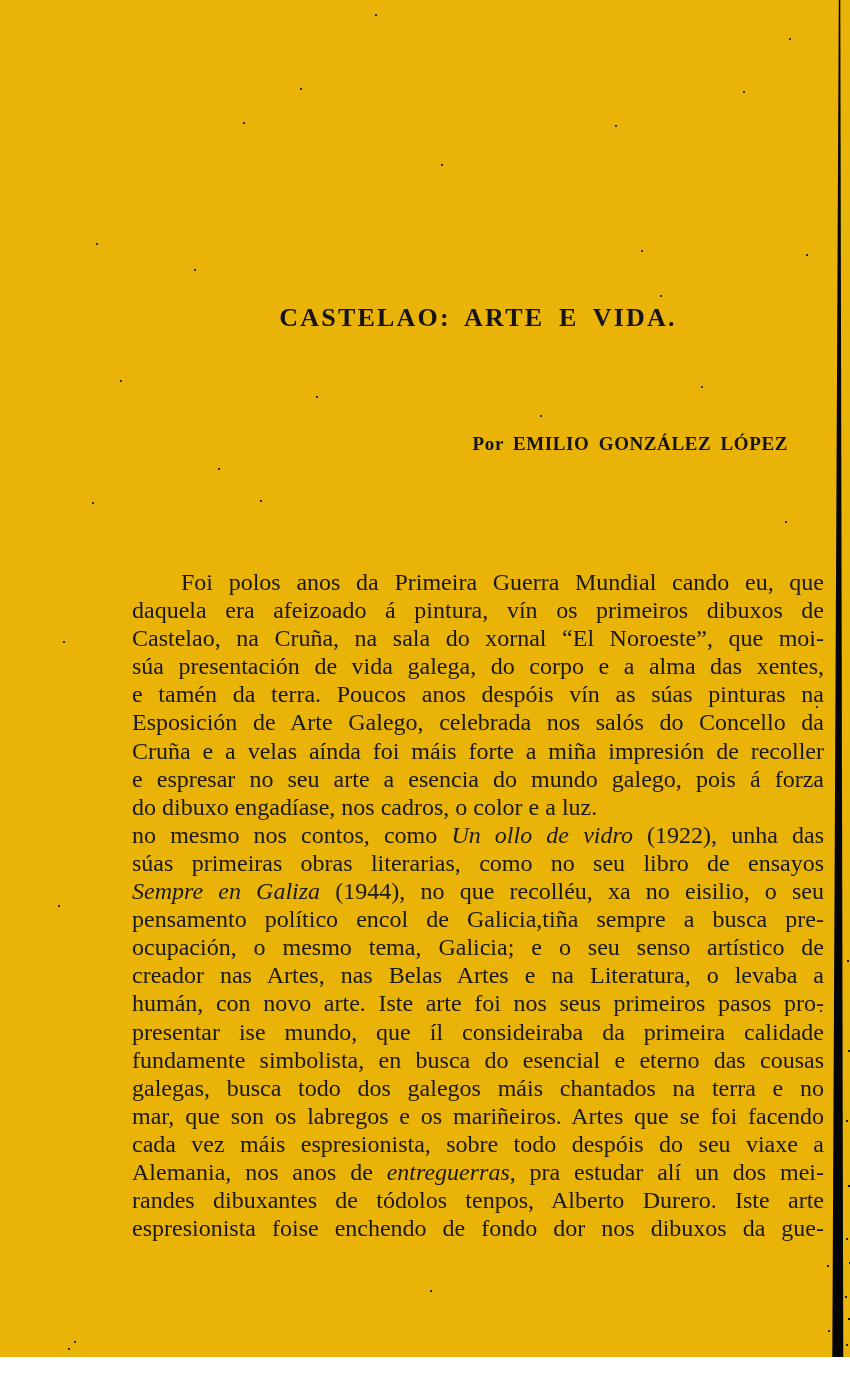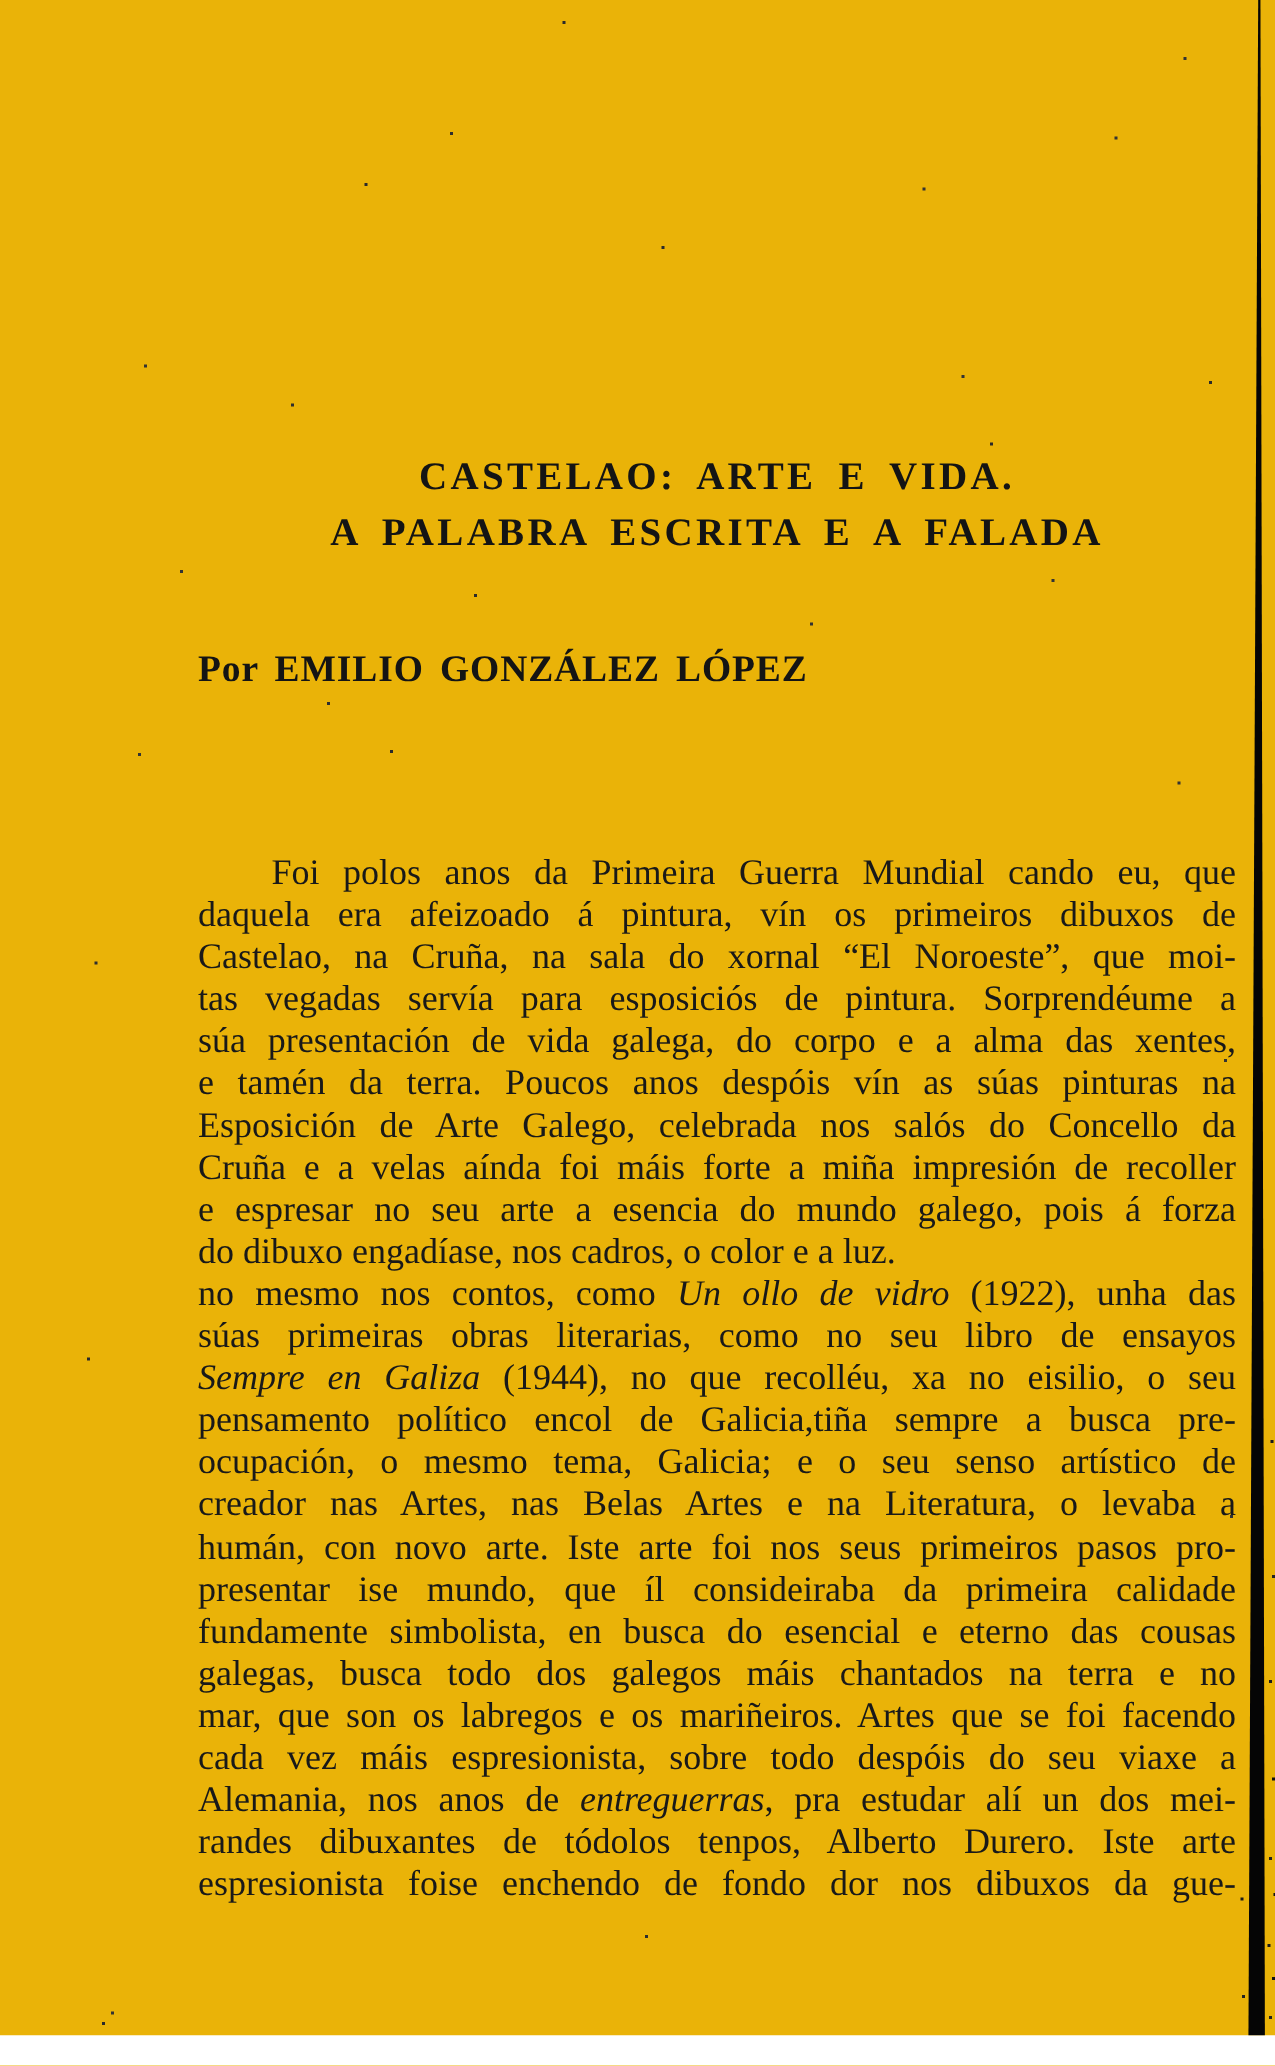"A PALABRA ESCRITA E A" span.title-line { html: <span>A PALABRA ESCRITA E A FALADA</span> -> none }
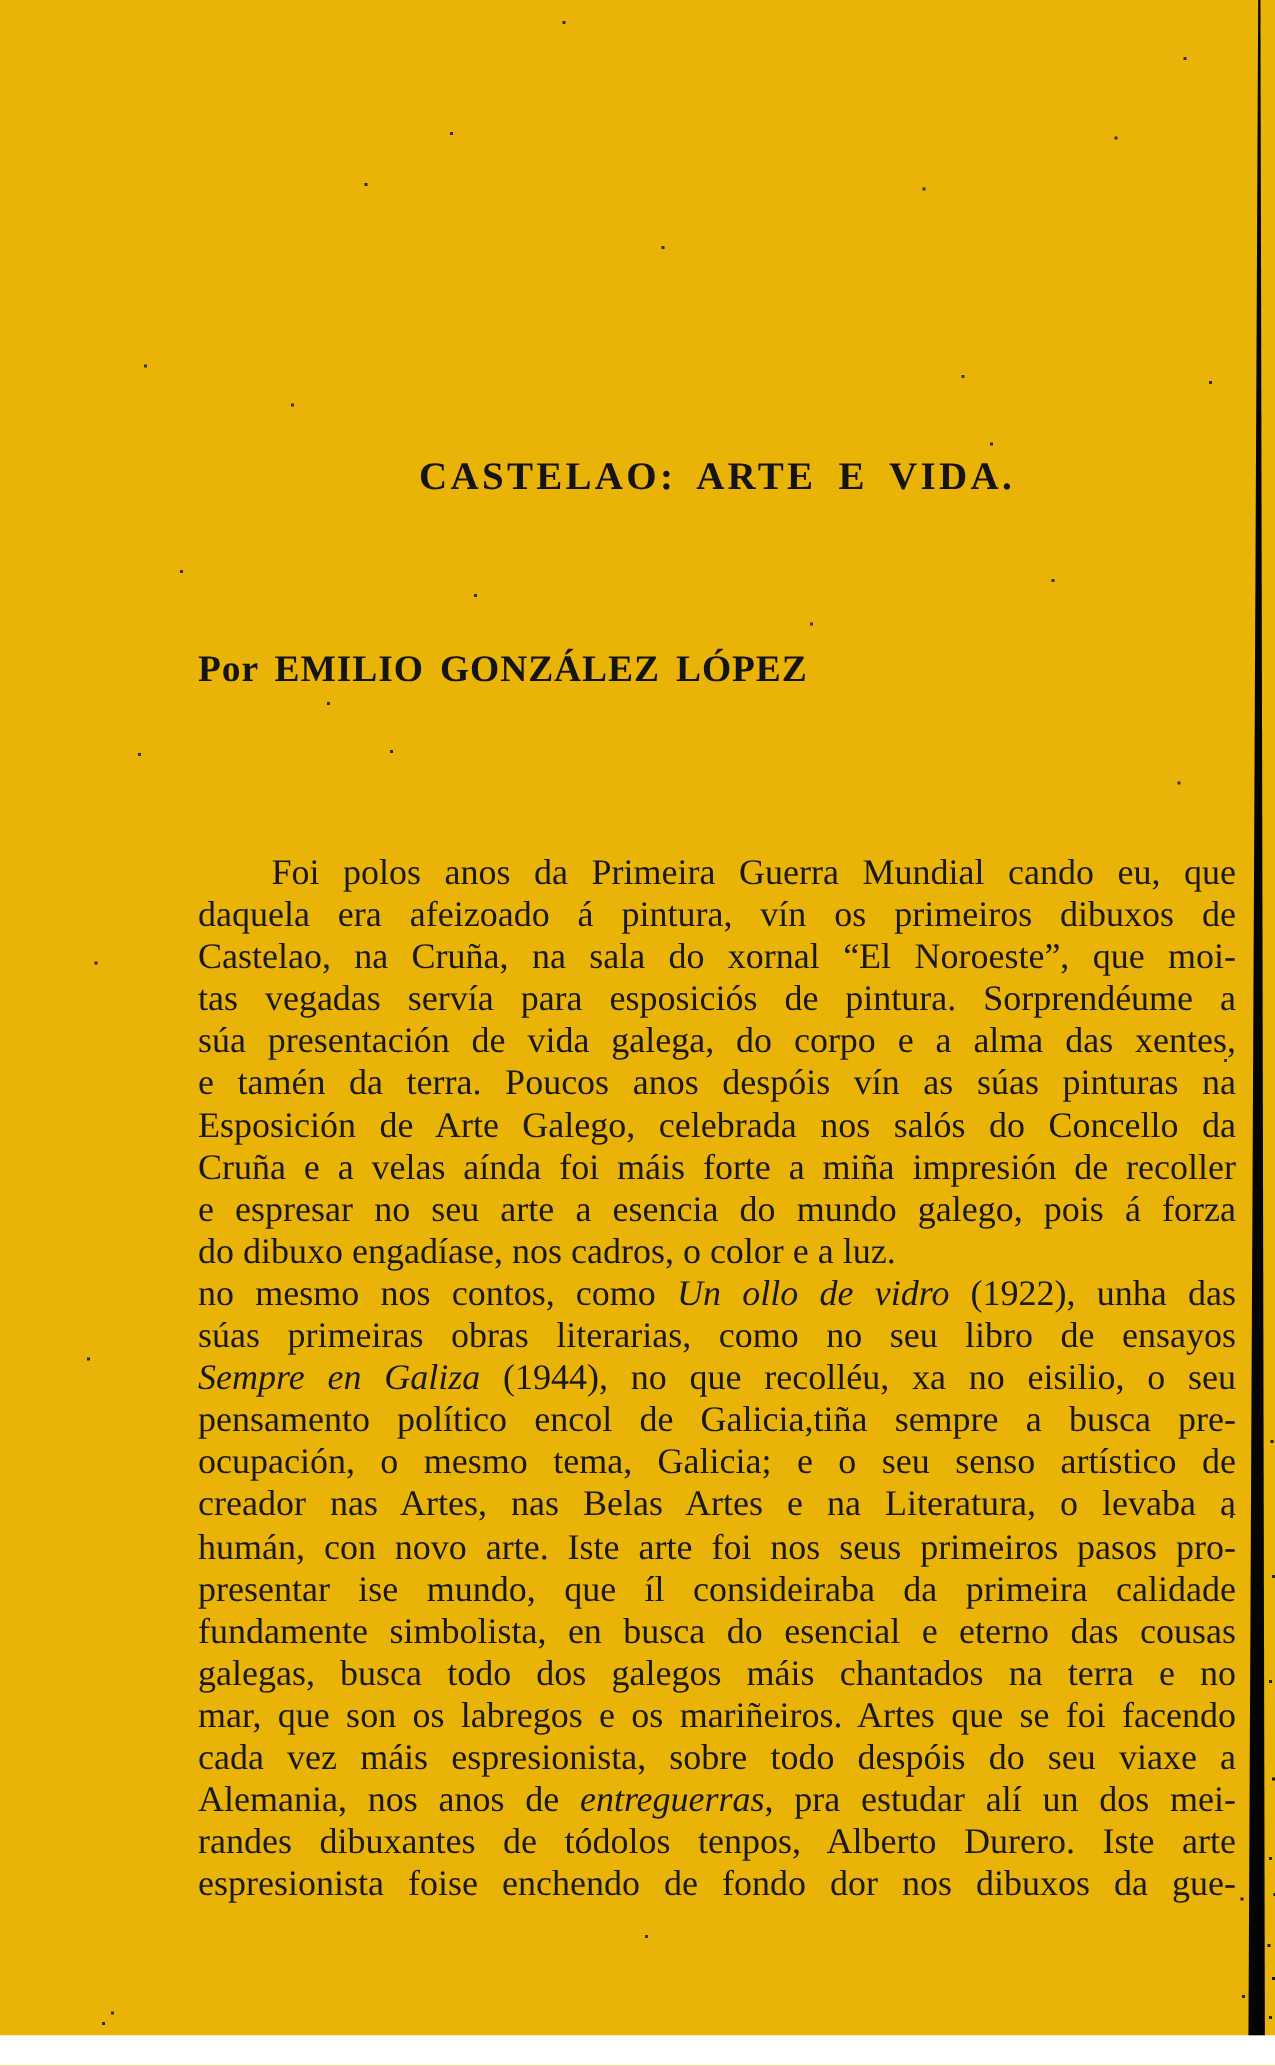"Por EMILIO GONZÁLEZ LÓPEZ" .byline { font-size: 25px -> 19px; text-align: left -> right }
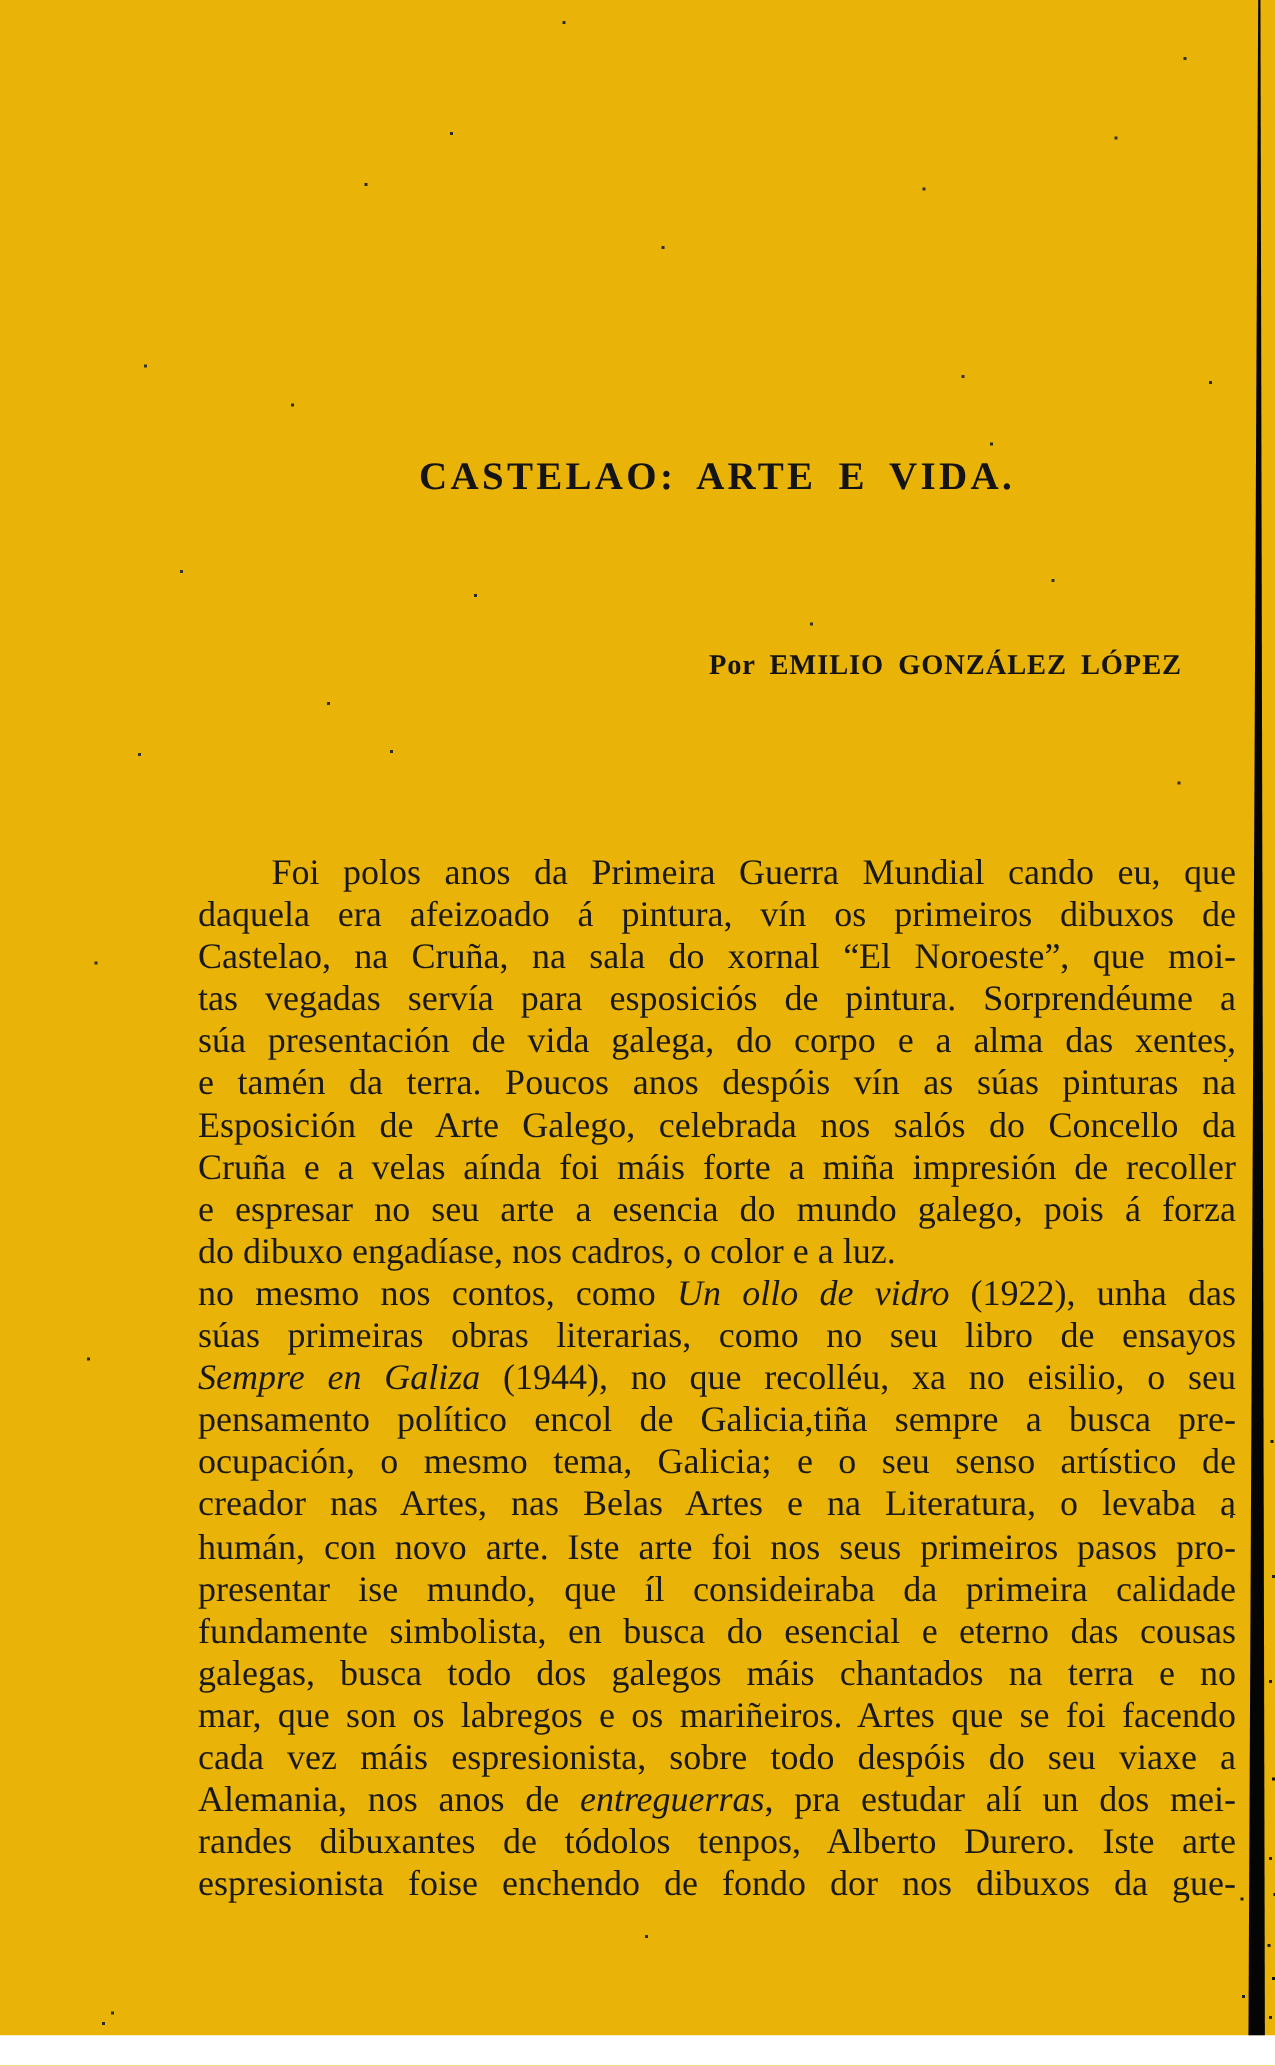"tas vegadas servía para esposiciós" div.line { html: <div>tas vegadas servía para esposiciós de pintura. Sorprendéume a</div> -> none }
